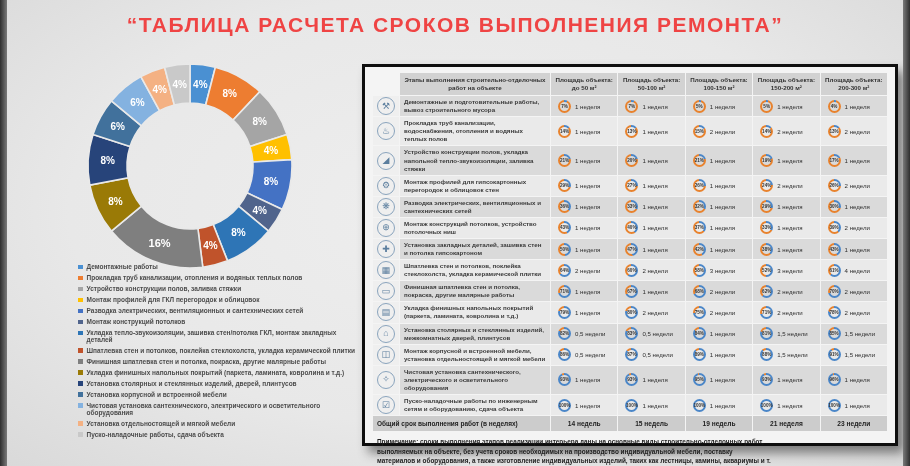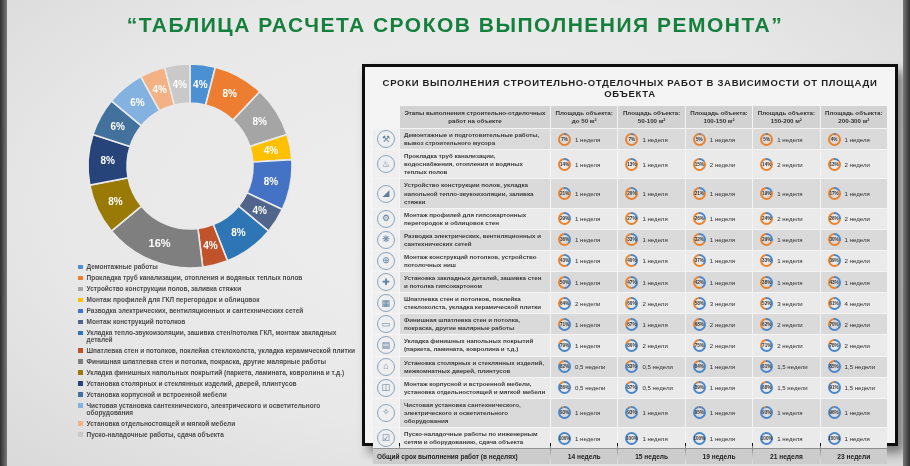"“ТАБЛИЦА РАСЧЕТА СРОКОВ ВЫПОЛНЕНИЯ" h1 { color: #15803d -> #ef4444 }
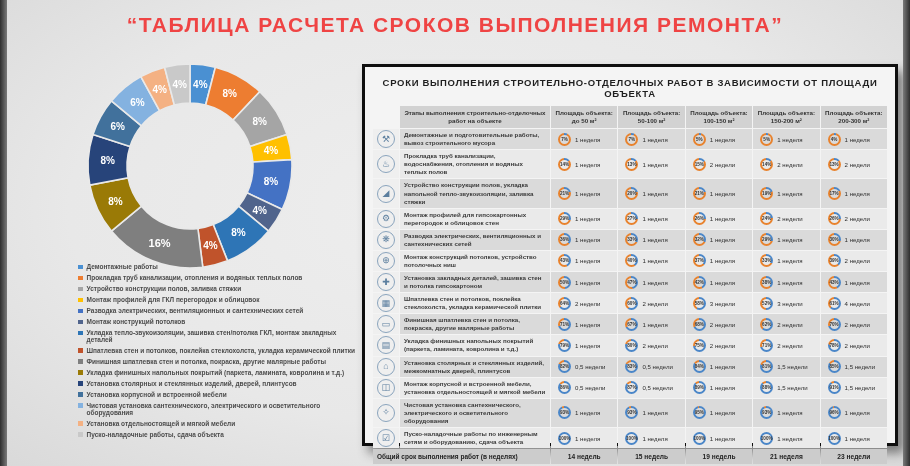"СРОКИ ВЫПОЛНЕНИЯ СТРОИТЕЛЬНО-ОТДЕЛОЧНЫХ" div.panel-title { html: <div>СРОКИ ВЫПОЛНЕНИЯ СТРОИТЕЛЬНО-ОТДЕЛОЧНЫХ РАБОТ В ЗАВИСИМОСТИ ОТ ПЛОЩАДИ ОБЪЕКТА</div> -> none }
